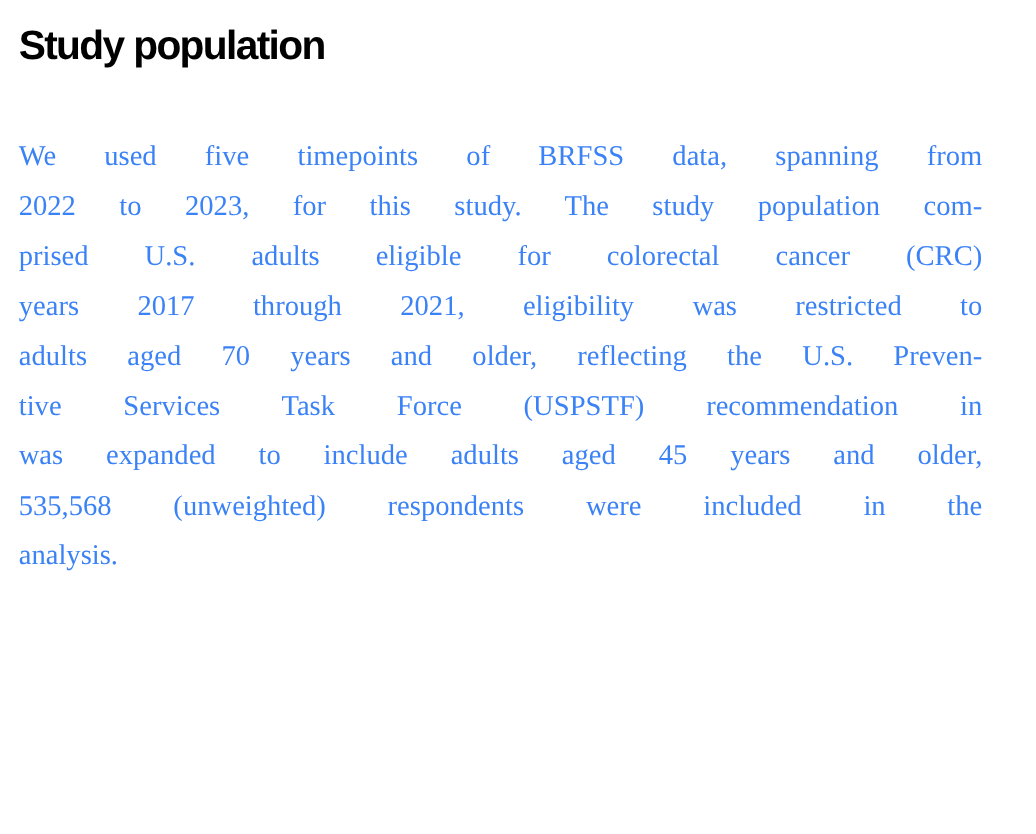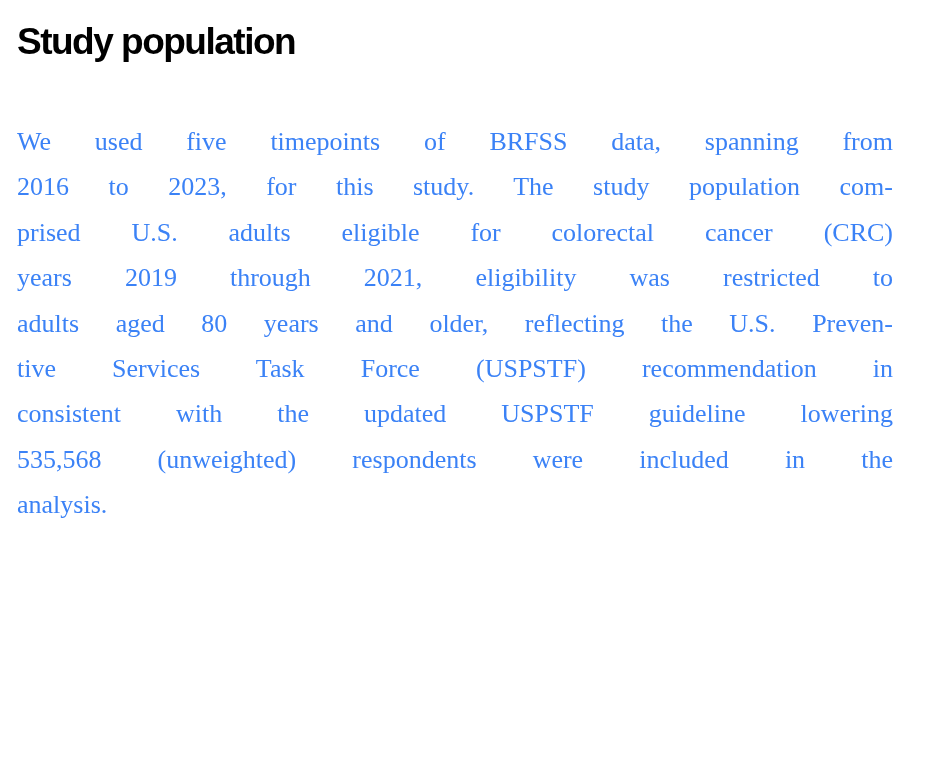"2016 to 2023, for this" div.line { text: 2016 -> 2022 }
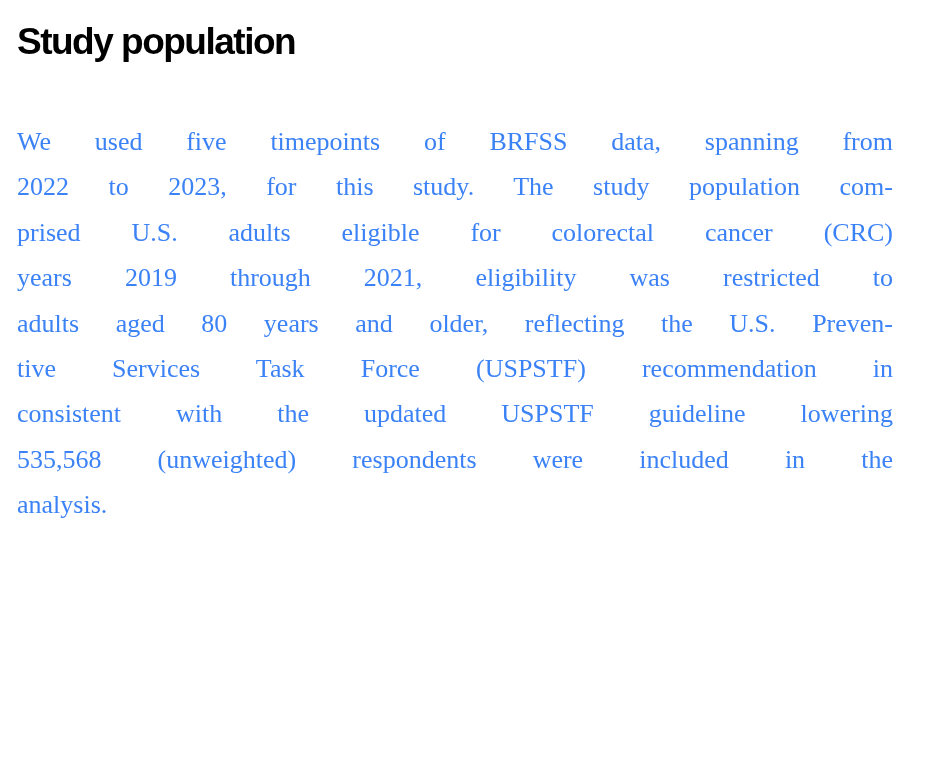"years 2019 through 2021, eligibility" div.line { text: 2019 -> 2017 }
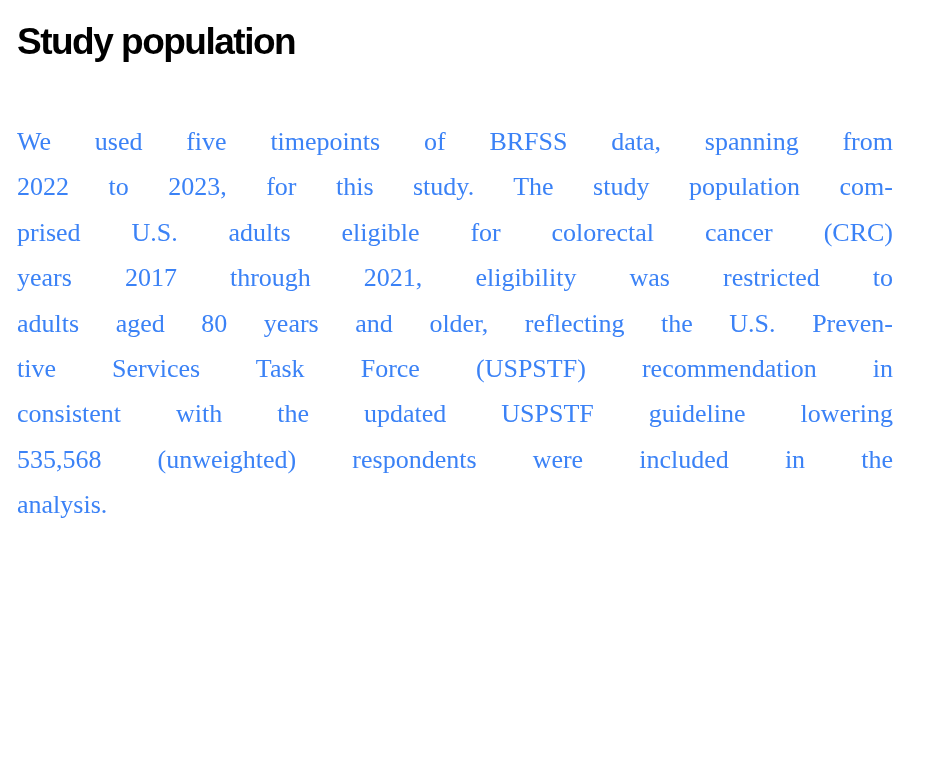"adults aged 80 years and" div.line { text: 80 -> 70 }
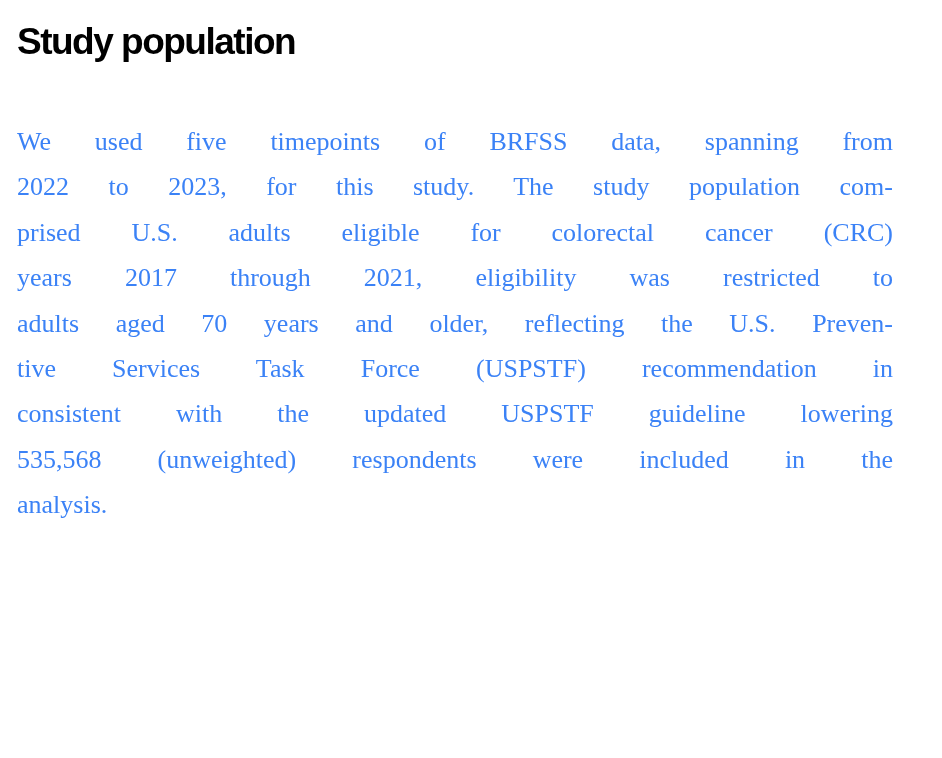"was expanded to include adults" div.line { html: none -> <div>was expanded to include adults aged 45 years and older,</div> }
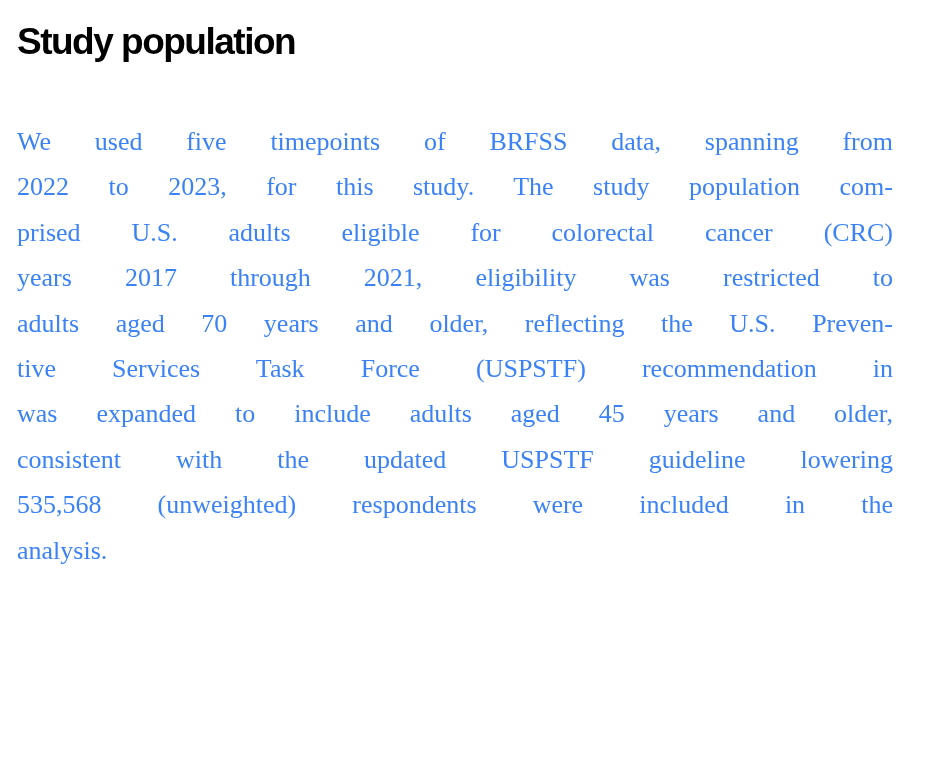"consistent with the updated USPSTF" div.line { html: <div>consistent with the updated USPSTF guideline lowering</div> -> none }
